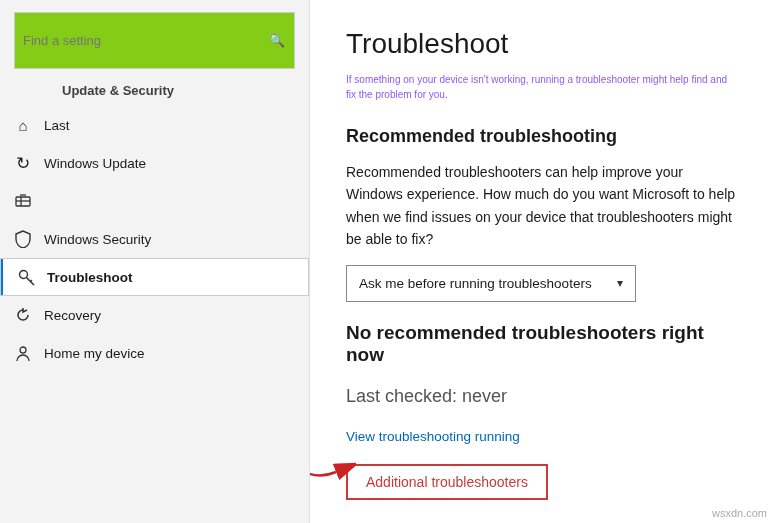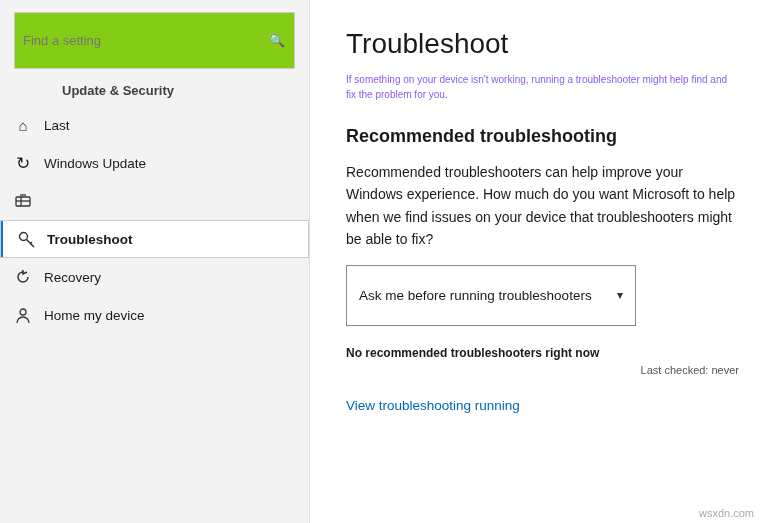"Windows Security" div.sidebar-item { html: none -> <div> <span> <svg> <path></path> </svg> </span> <span>Windows Security</span> </div> }
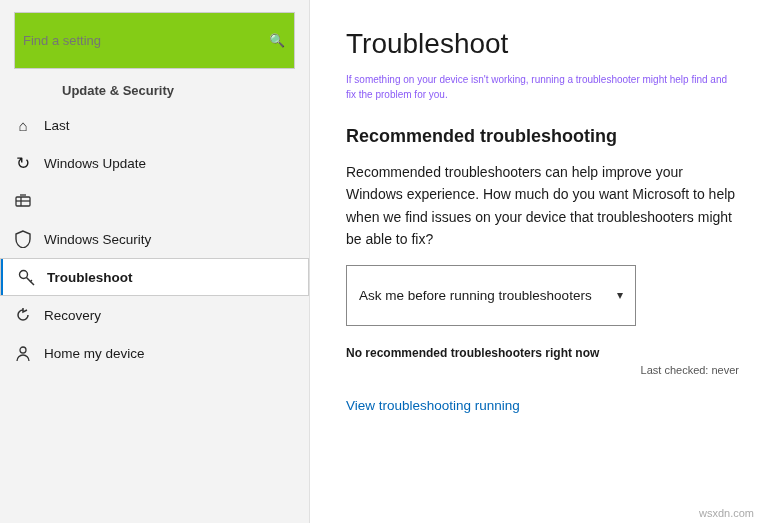"Ask me before running troubleshooters" .dropdown-select { padding: 22px 12px -> 10px 12px }
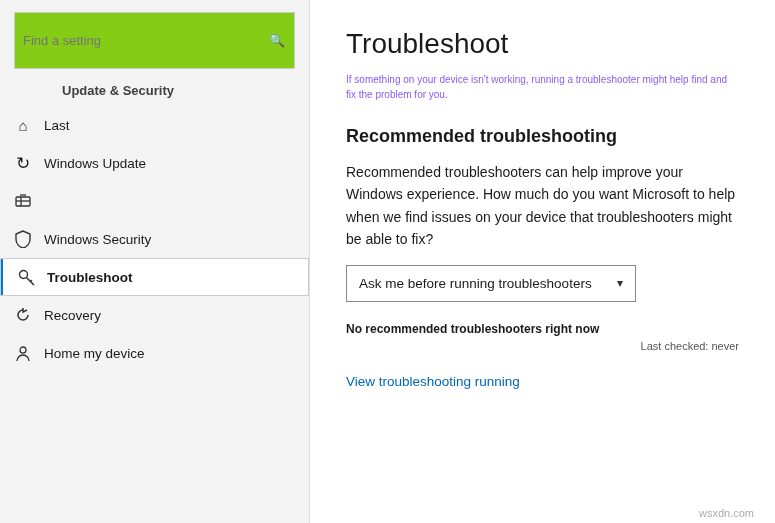"No recommended troubleshooters right now" .status-text { font-size: 12px -> 19px; margin-bottom: 4px -> 20px }
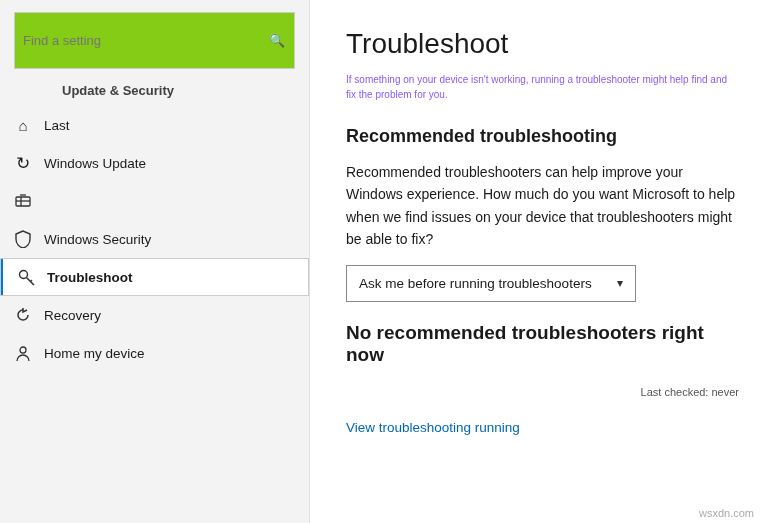"Last checked: never" .last-checked { font-size: 11px -> 18px; text-align: right -> none }
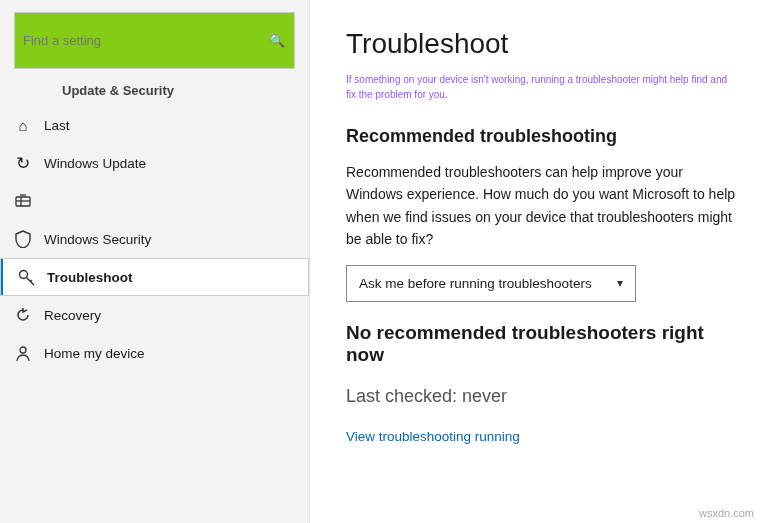"Additional troubleshooters" div.arrow-container { html: none -> <div> <svg> <defs> <marker> <polygon></polygon> </marker> </defs> <path></path> </svg> <button>Additional troubleshooters</button> </div> }
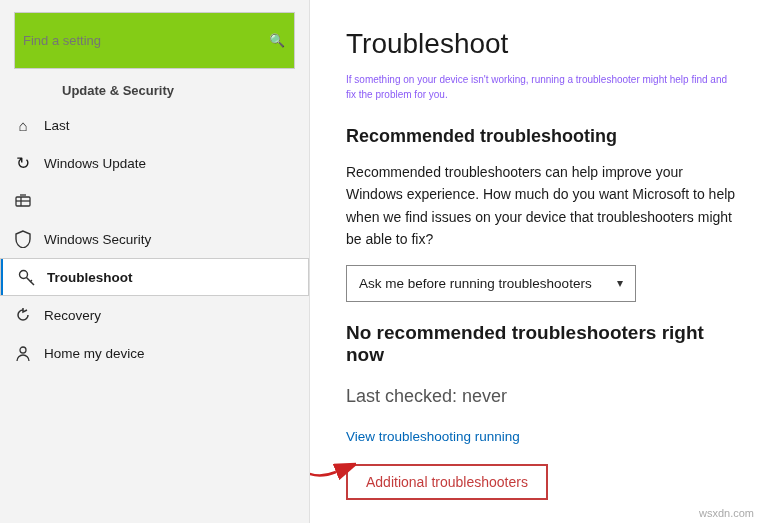"wsxdn.com" .watermark { right: 21px -> 8px }
